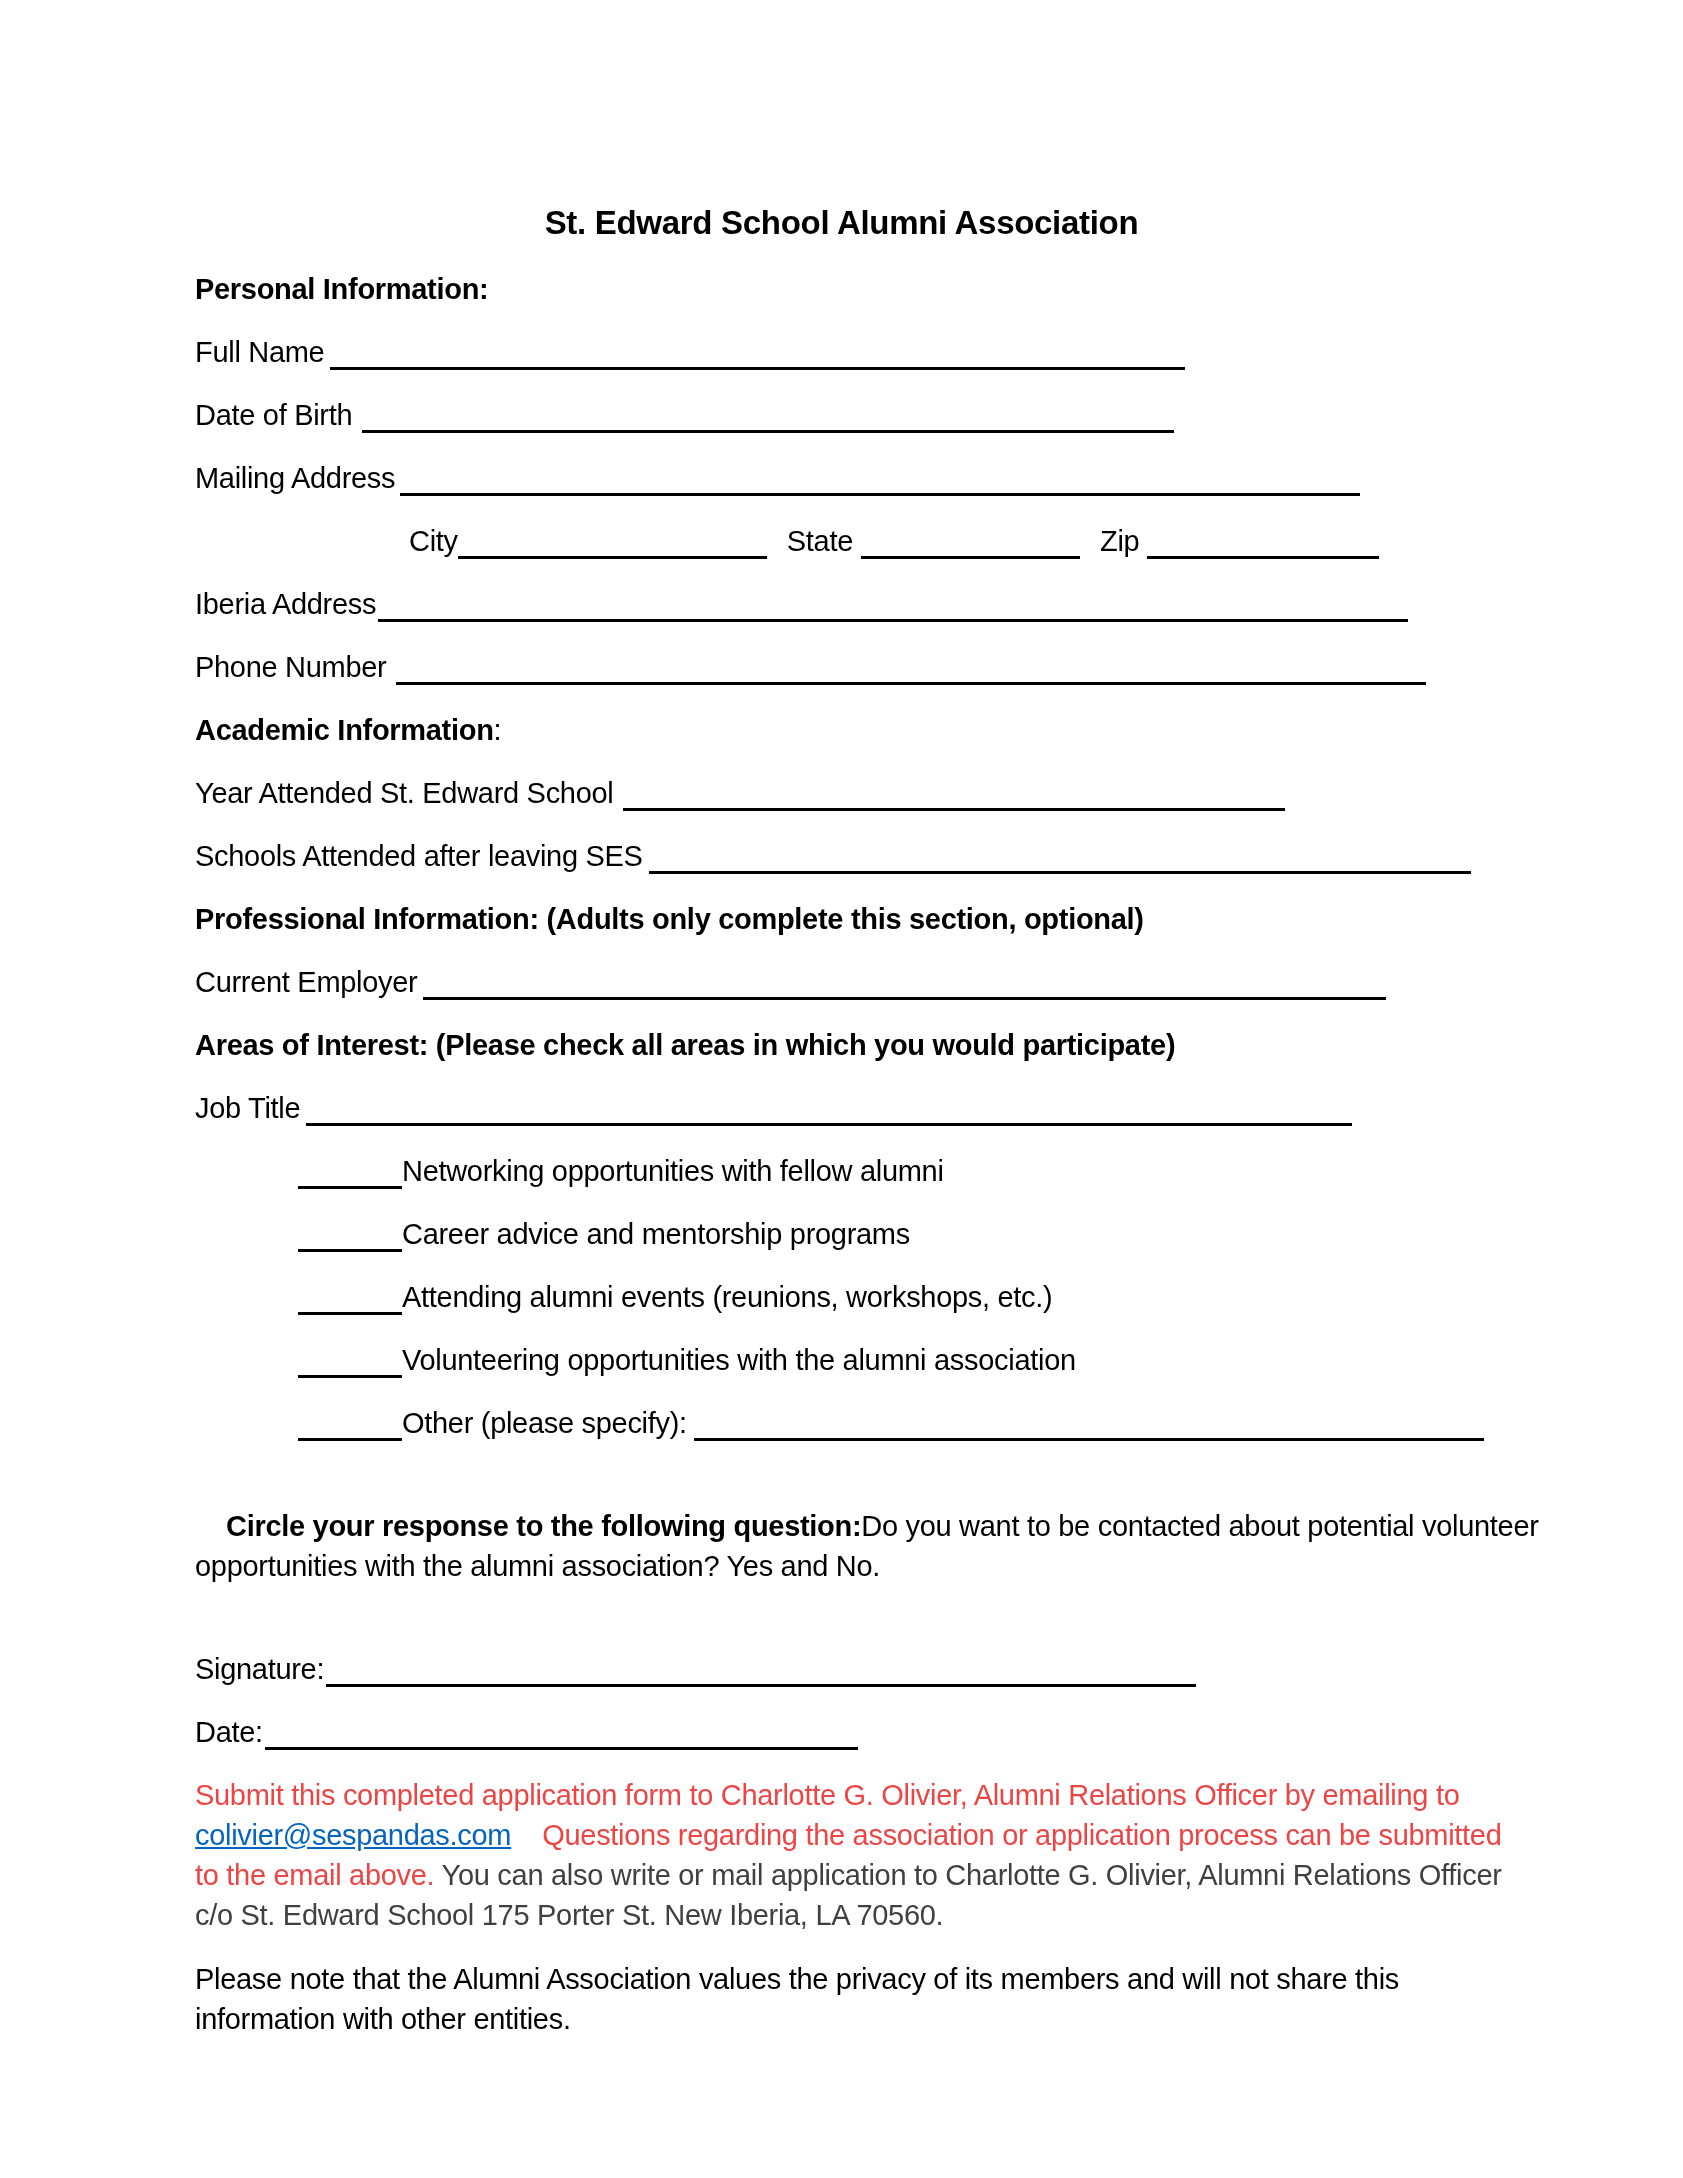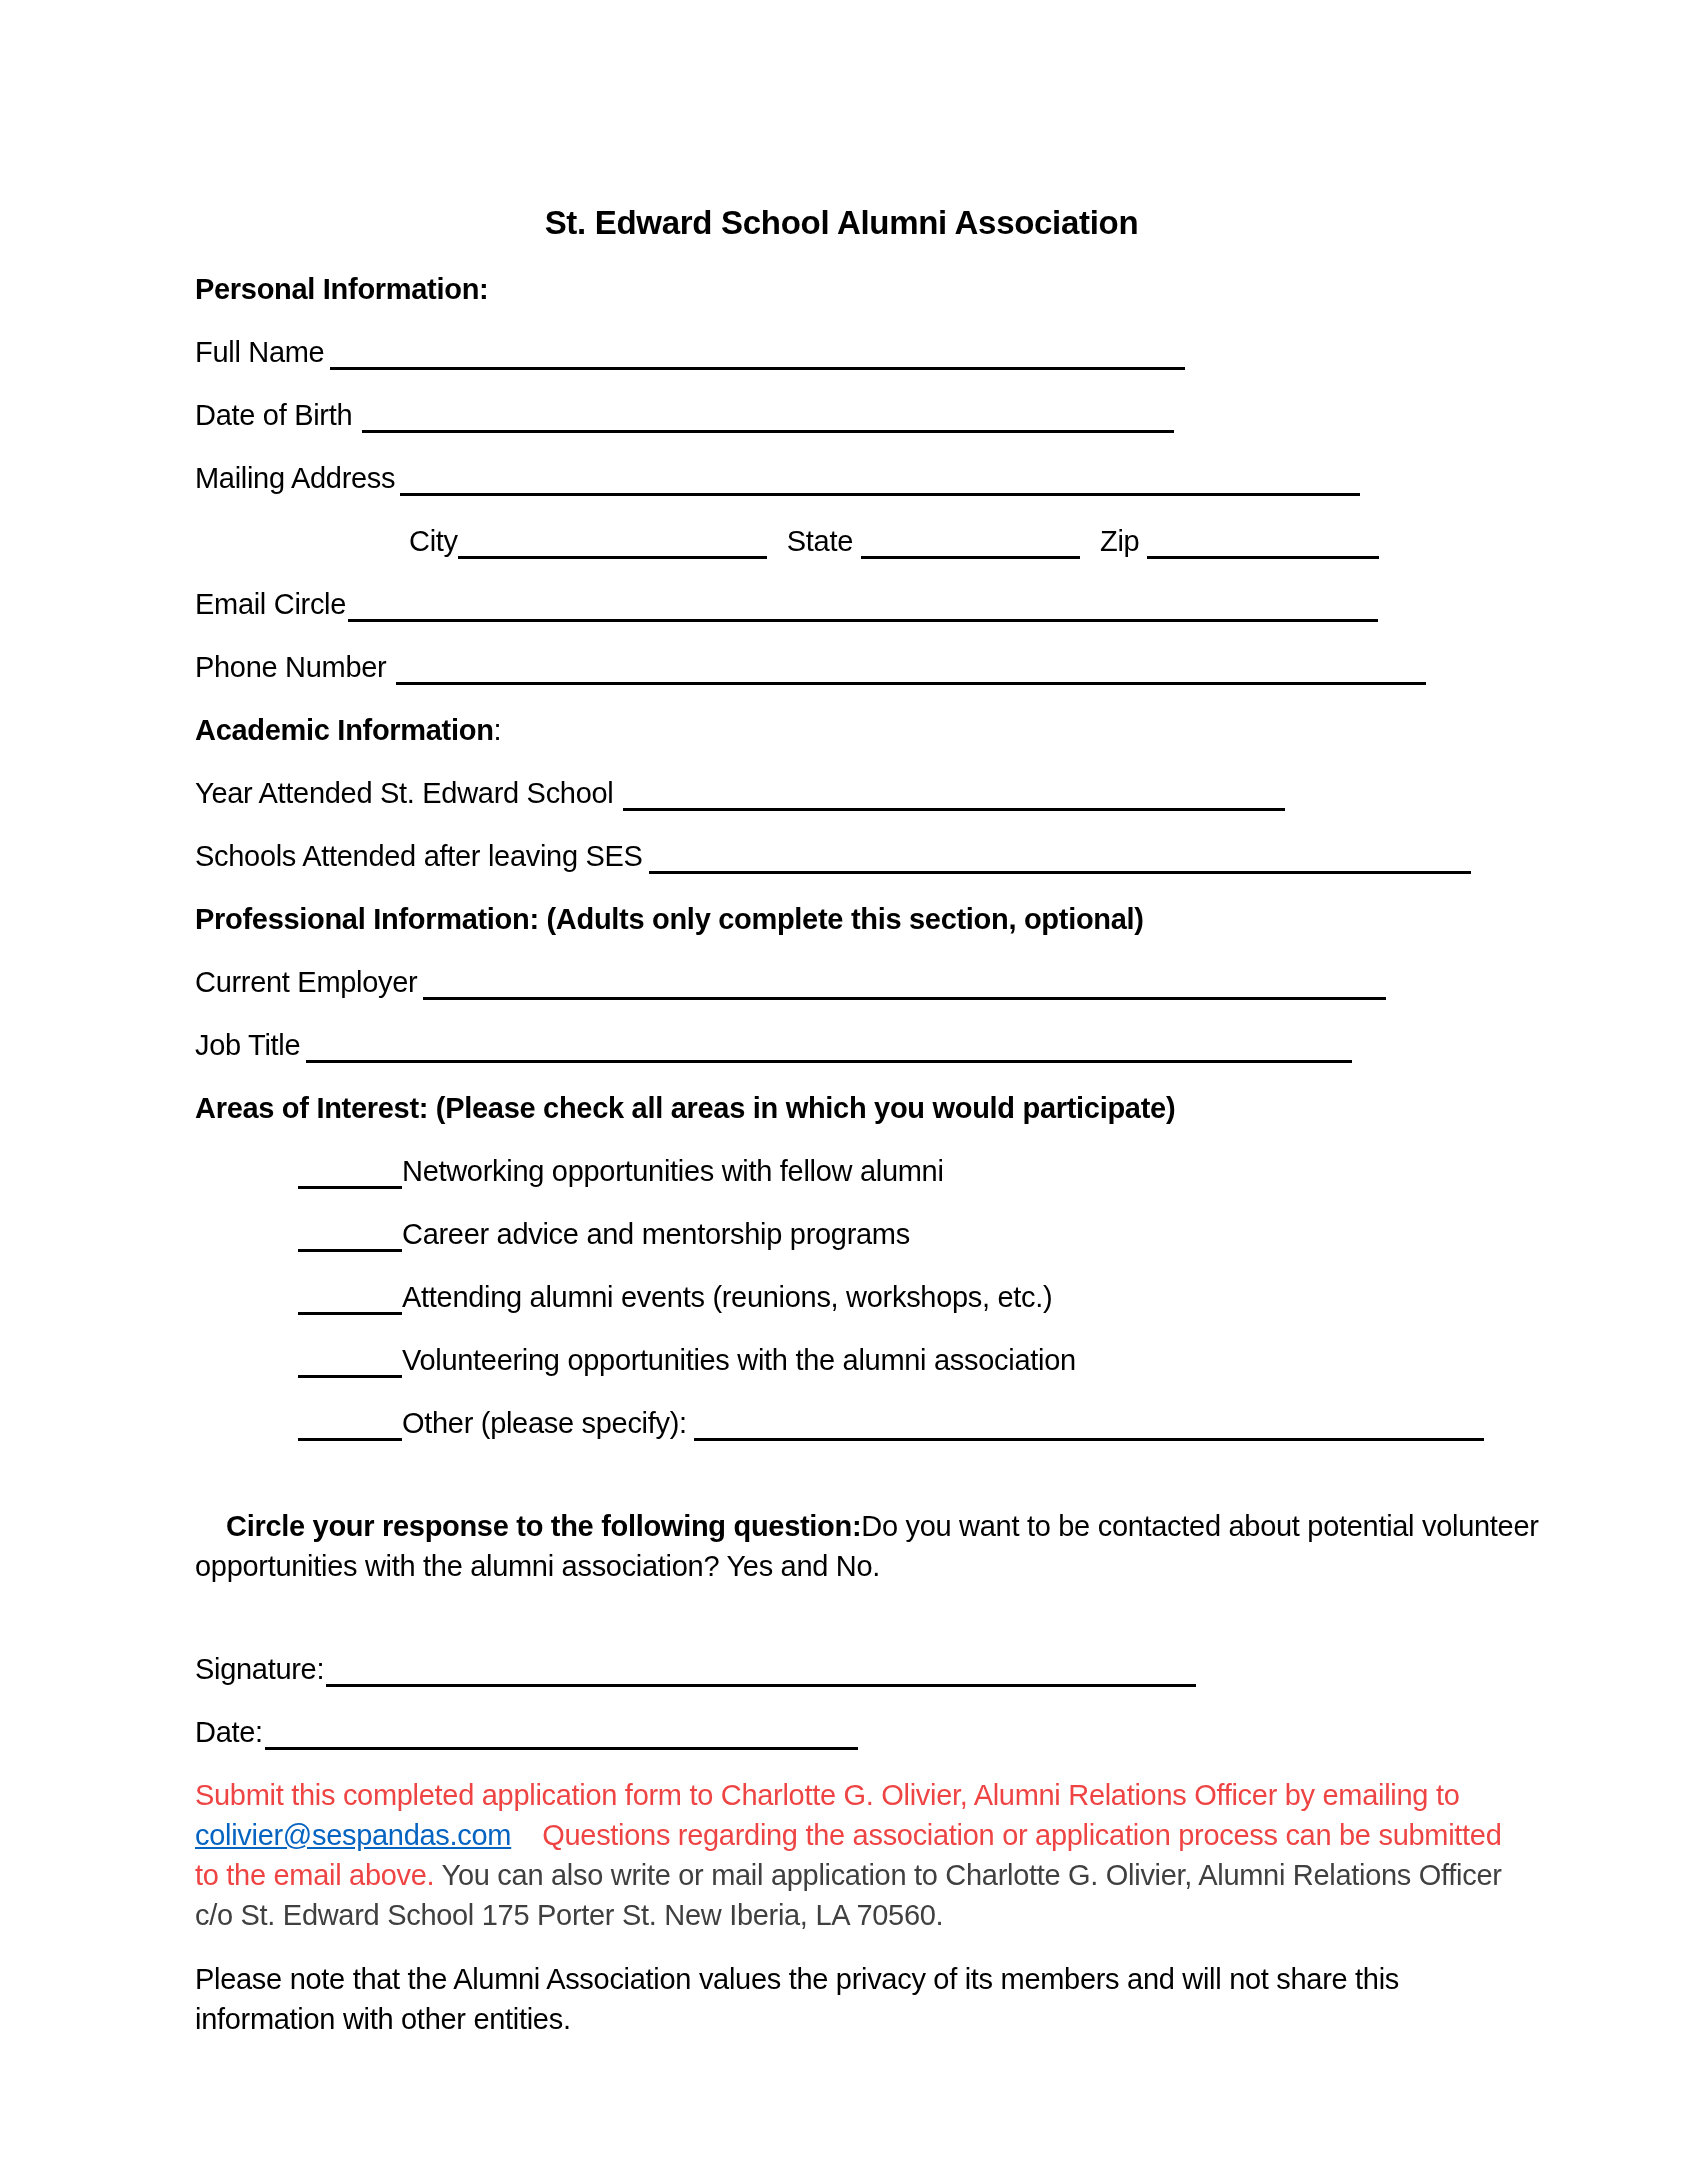"Email Circle" span { text: Email Circle -> Iberia Address }
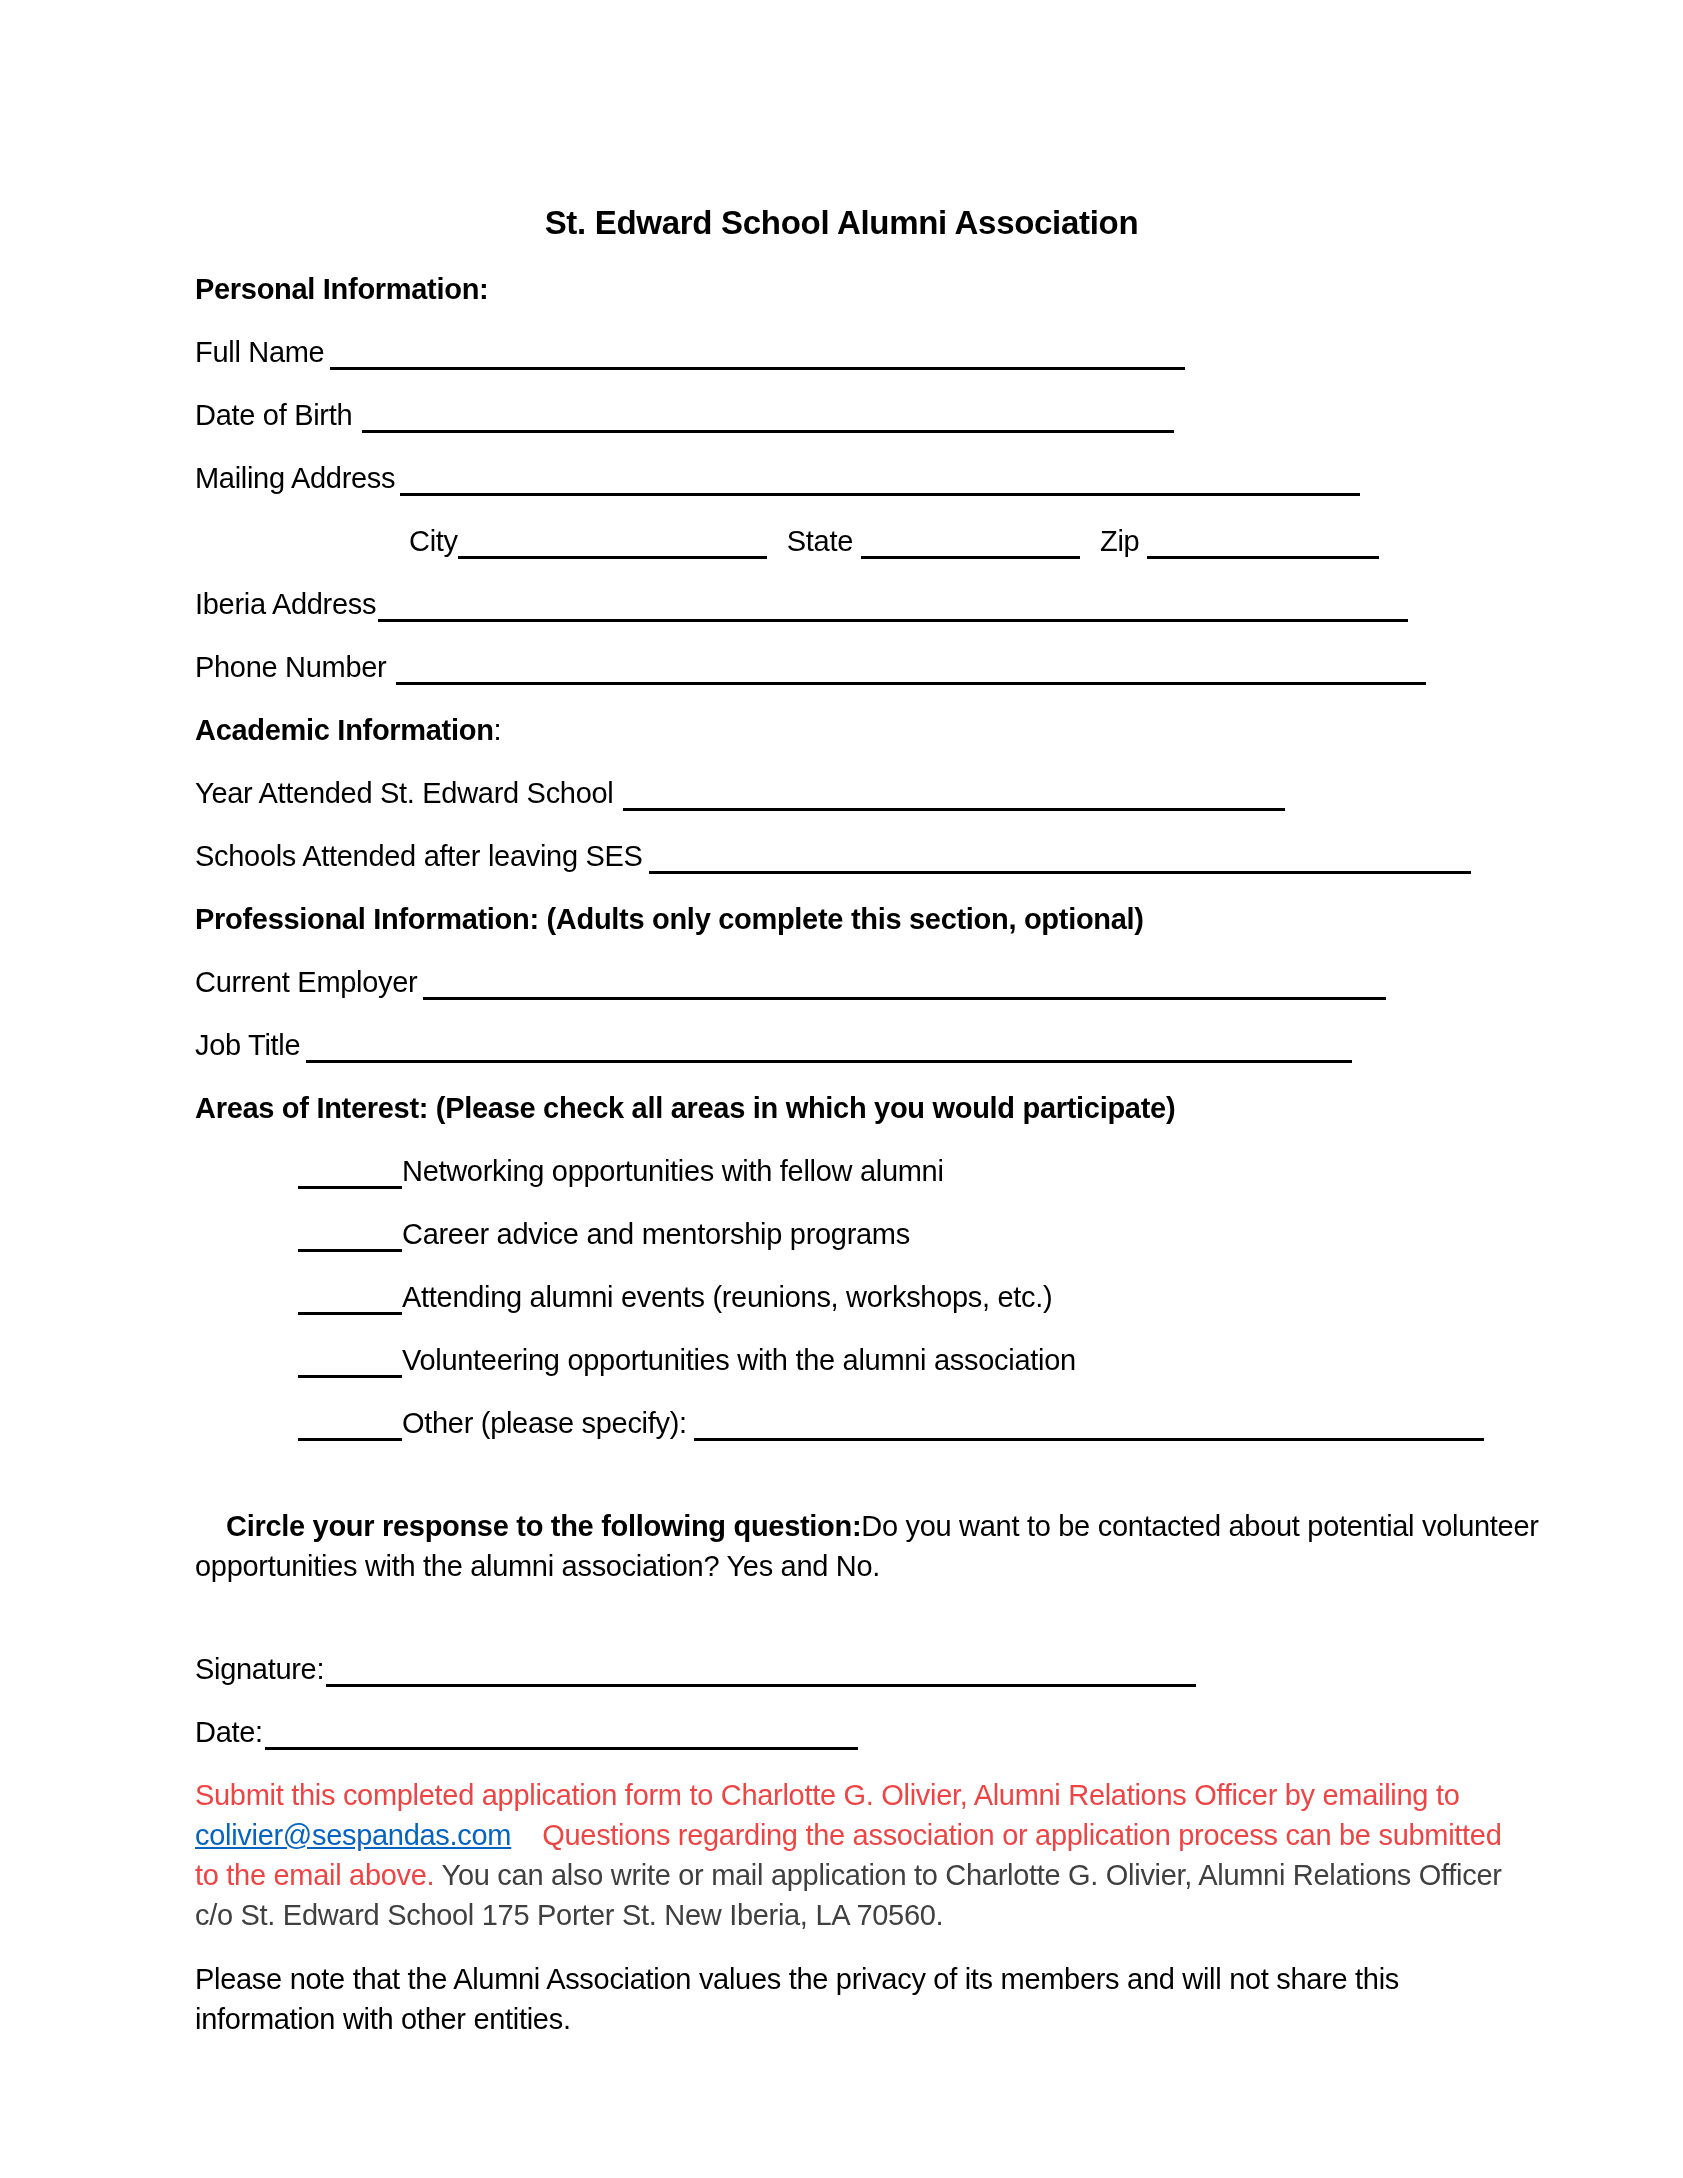"Job Title" div.row { order: before "Areas of Interest: (Please check" -> after "Areas of Interest: (Please check" }
